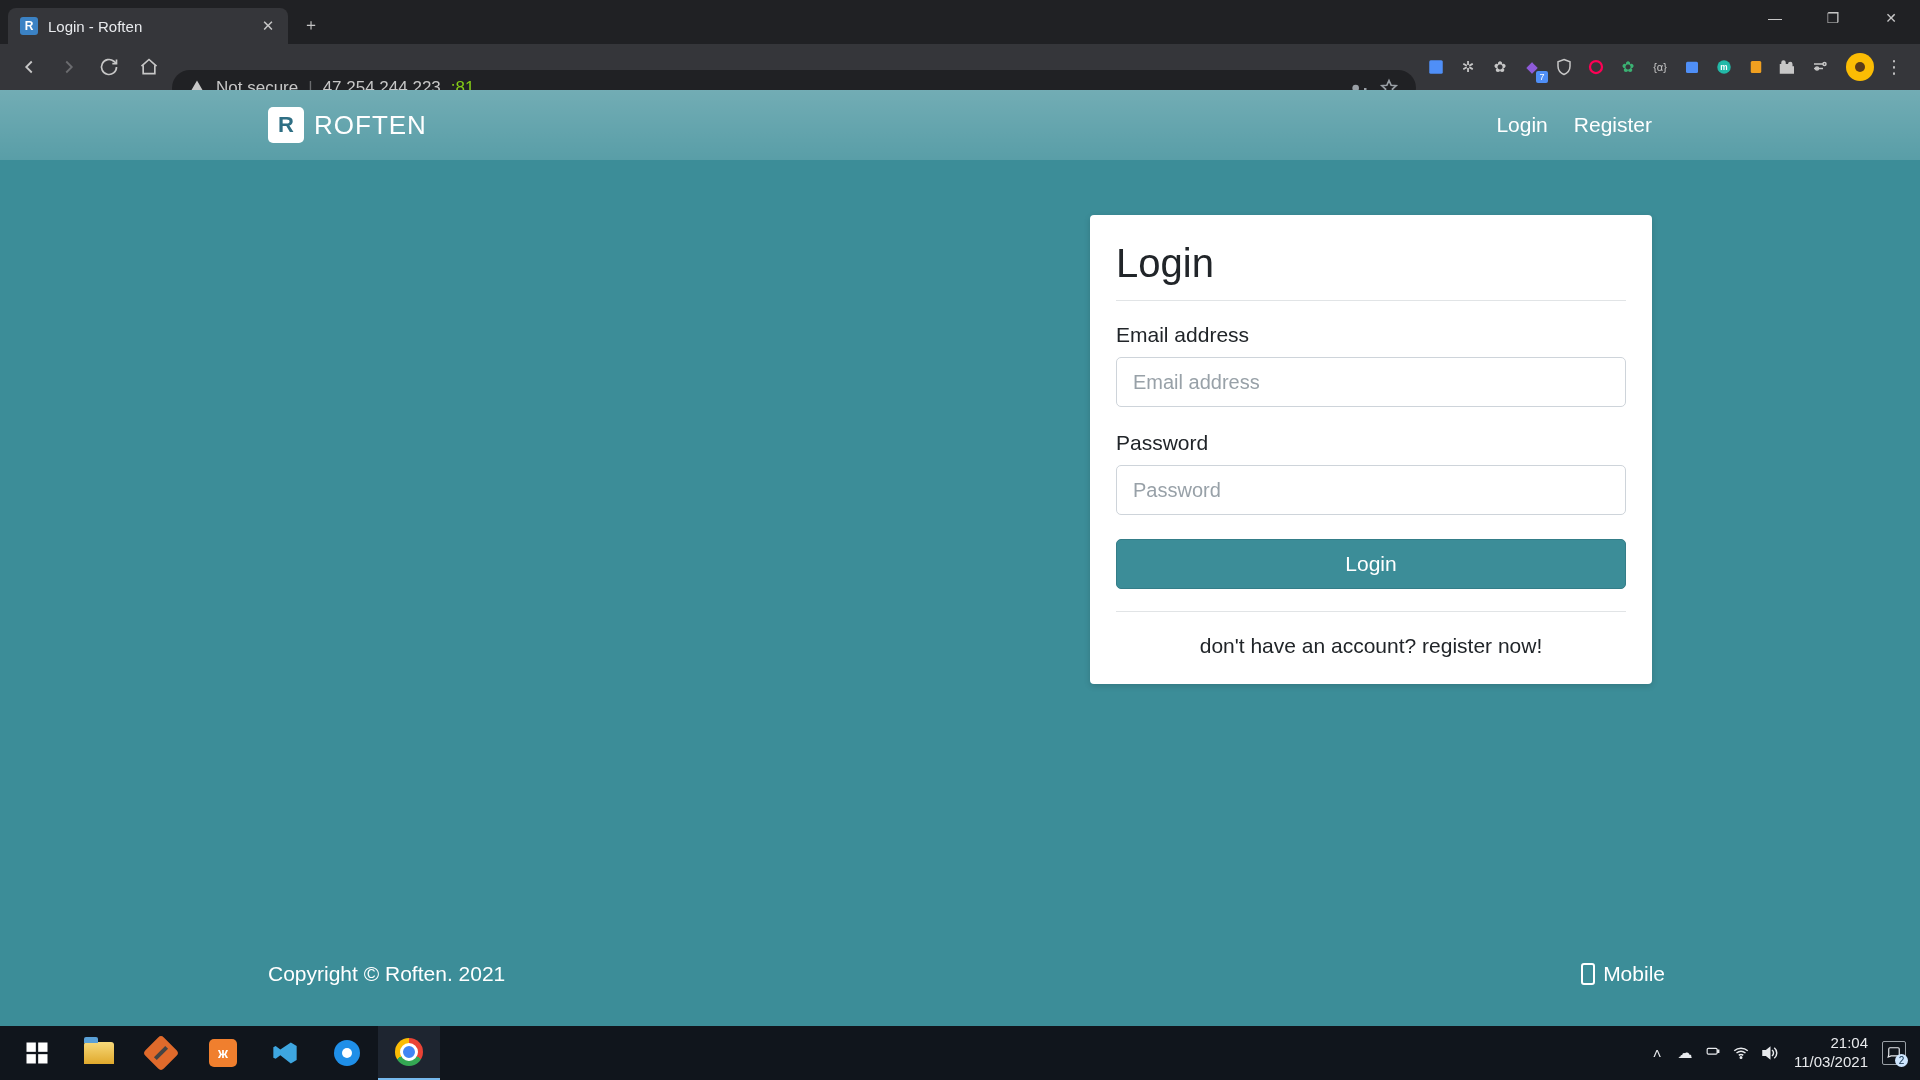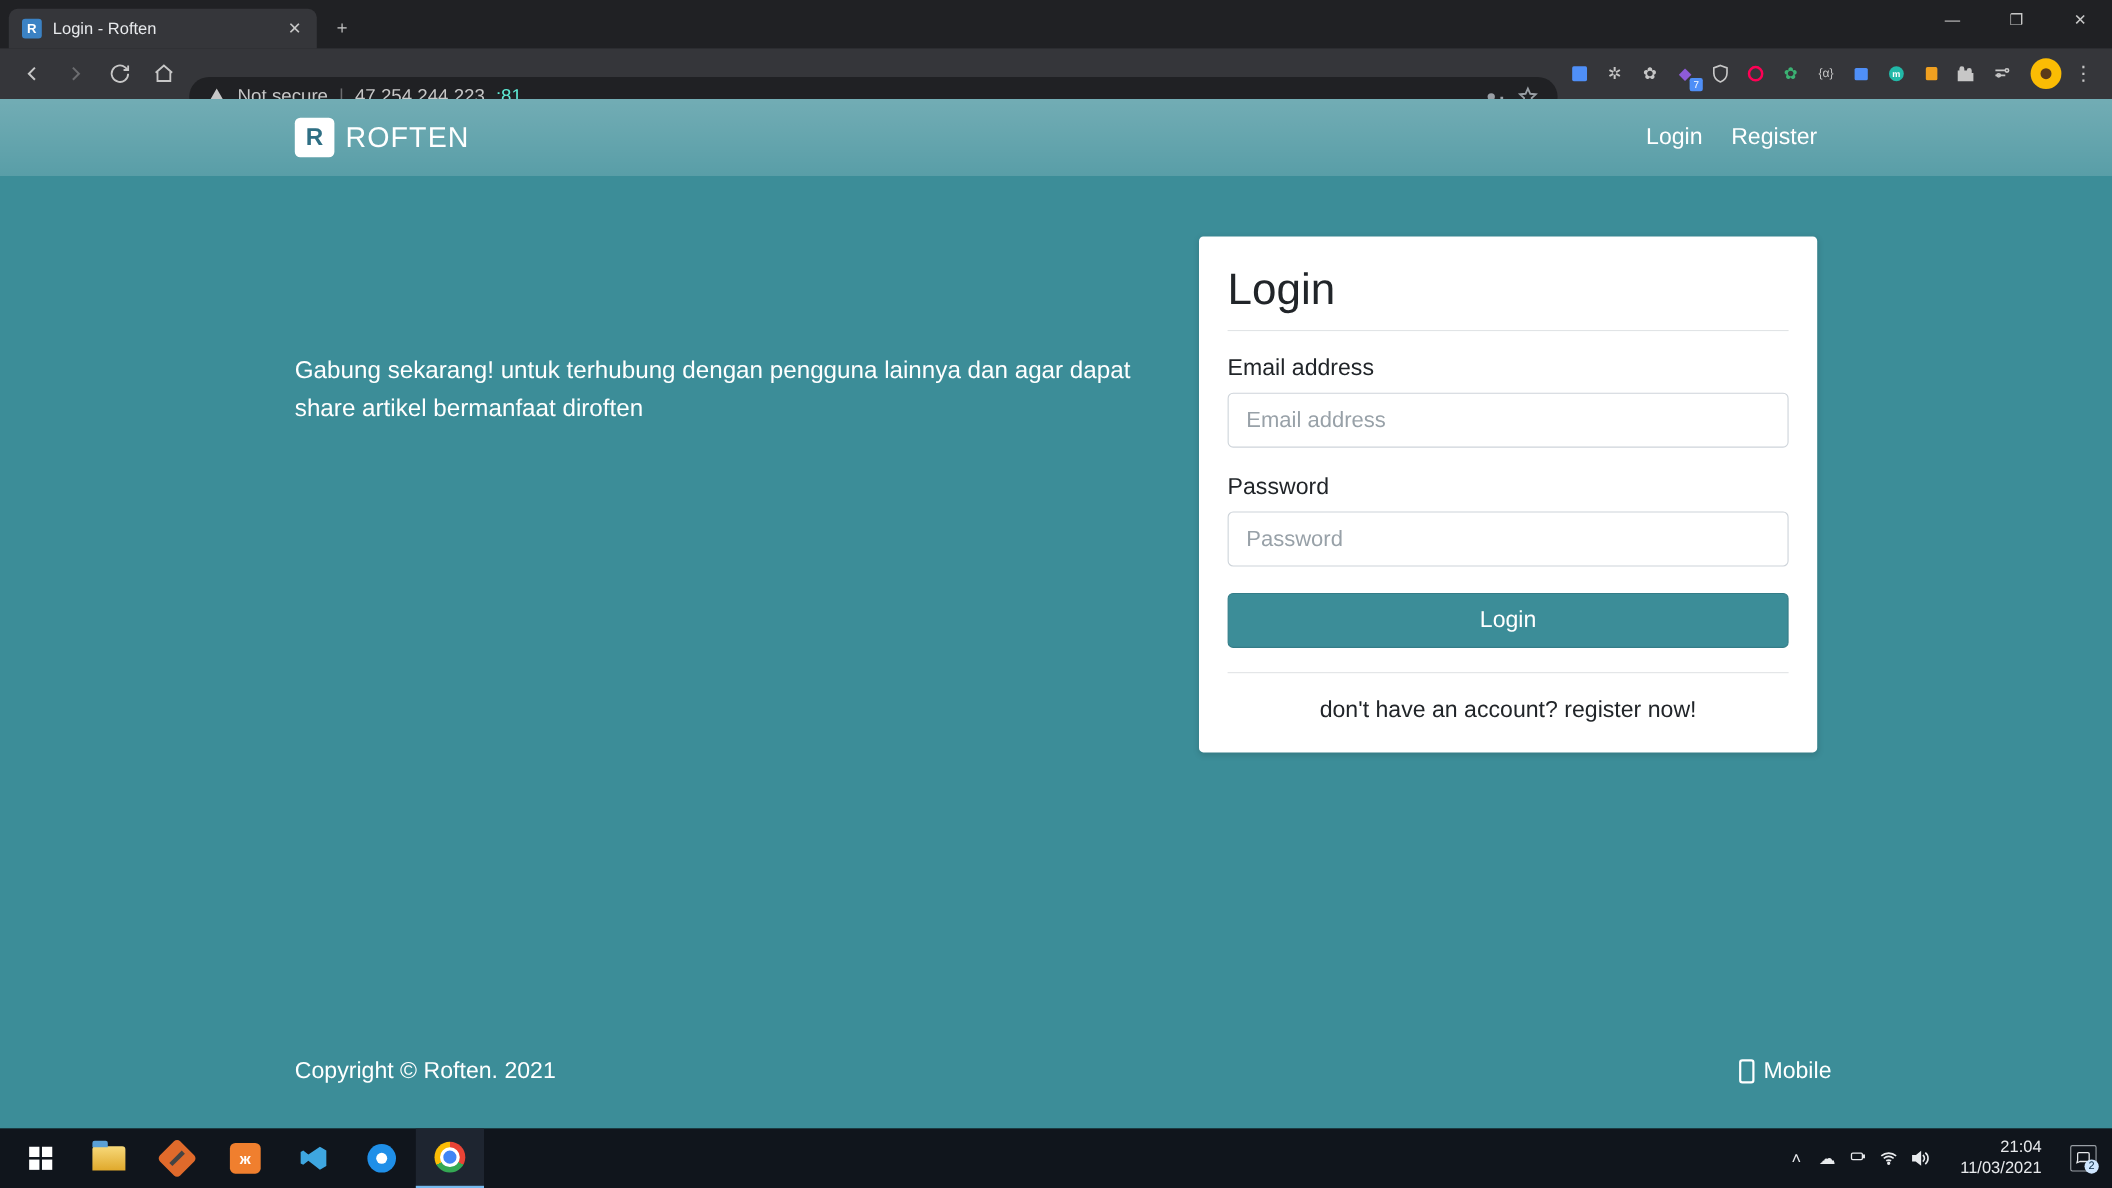":81" .omnibox .url-dim { color: #5eead4 -> #84cc16 }
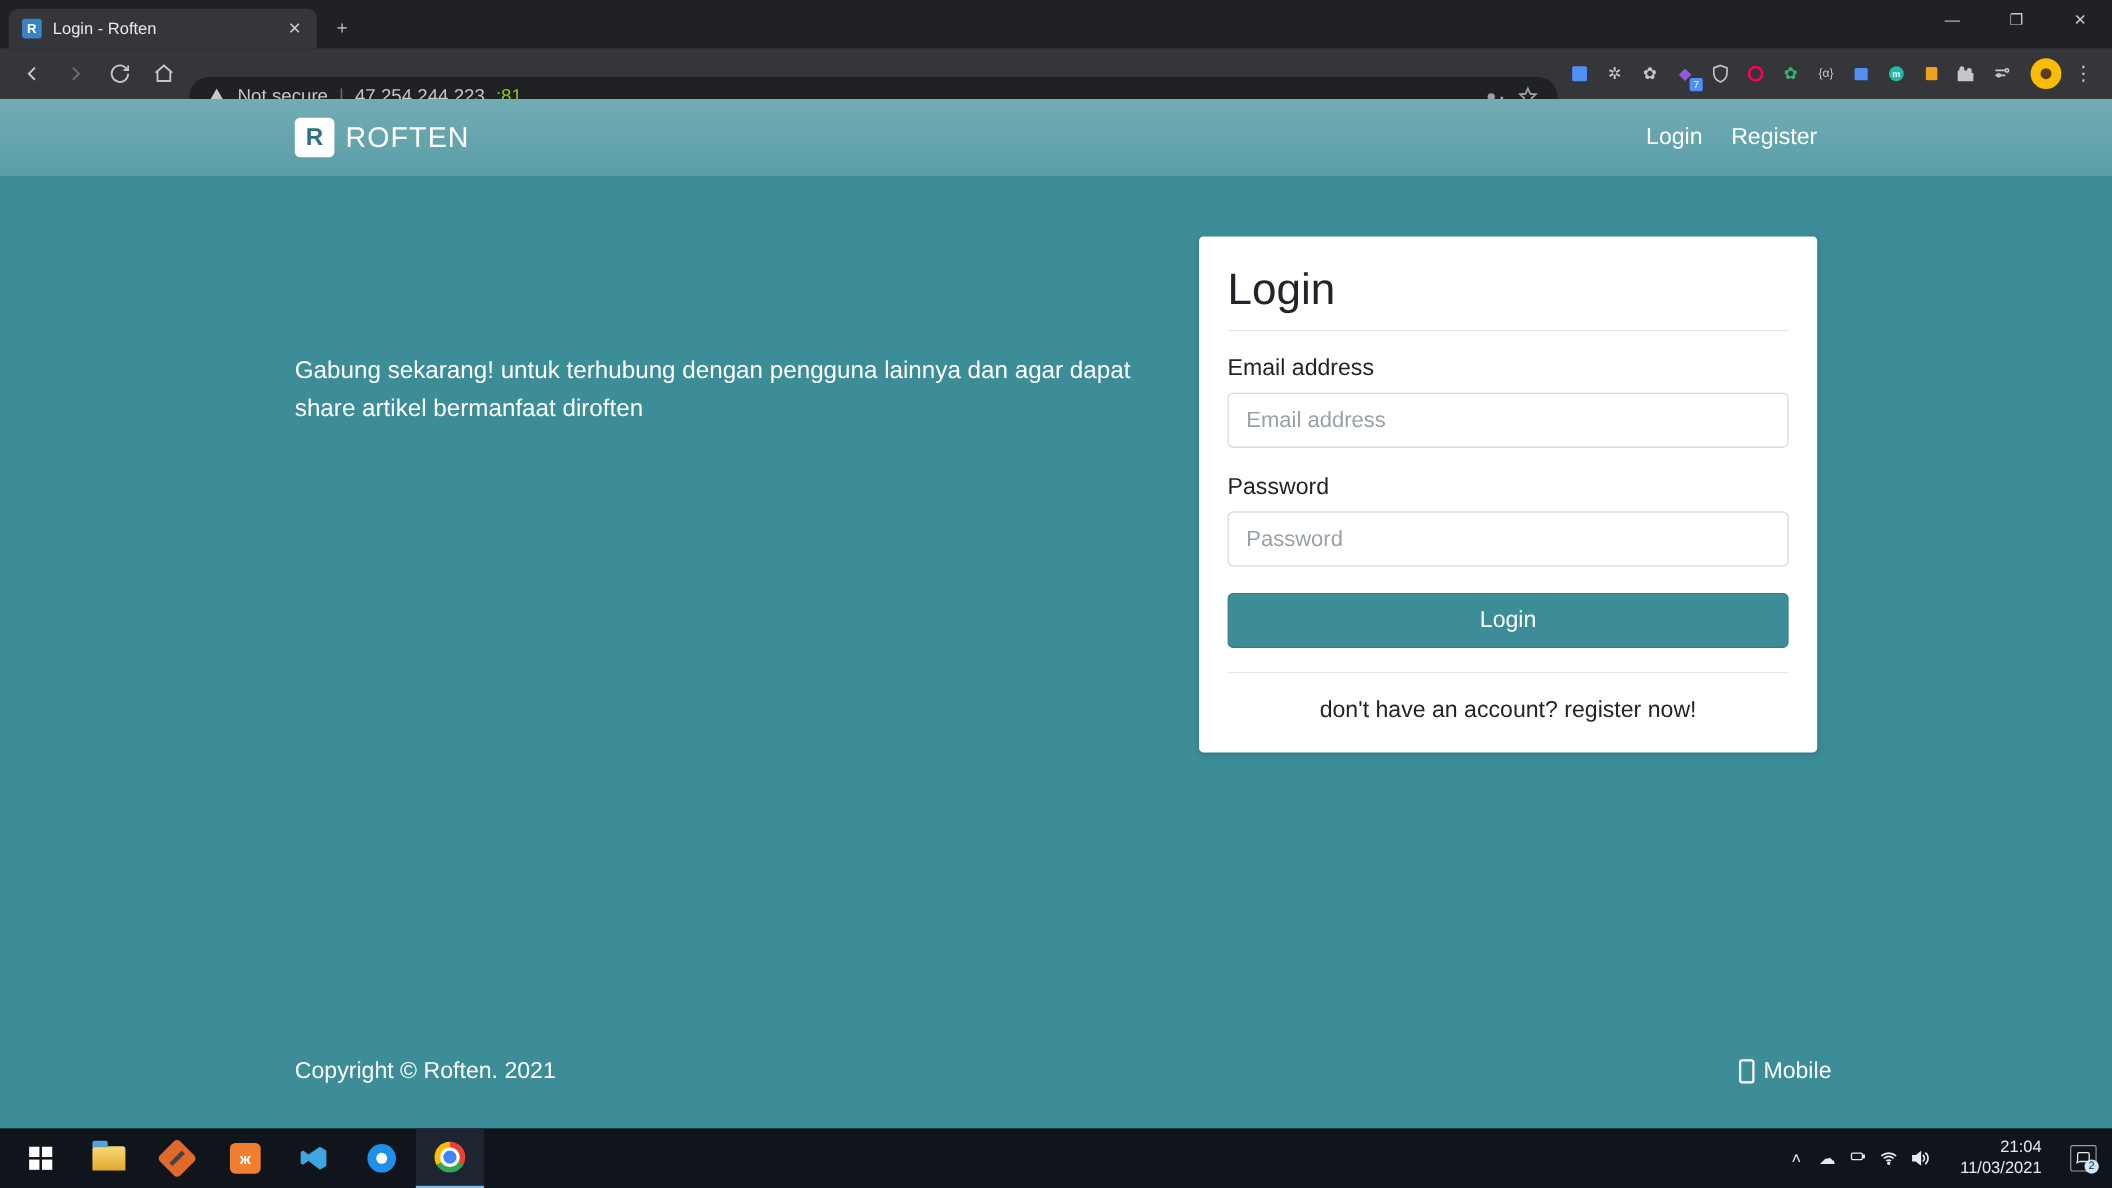"Gabung sekarang! untuk terhubung dengan" p { html: <p>Gabung sekarang! untuk terhubung dengan pengguna lainnya dan agar dapat share artikel bermanfaat diroften</p> -> none }
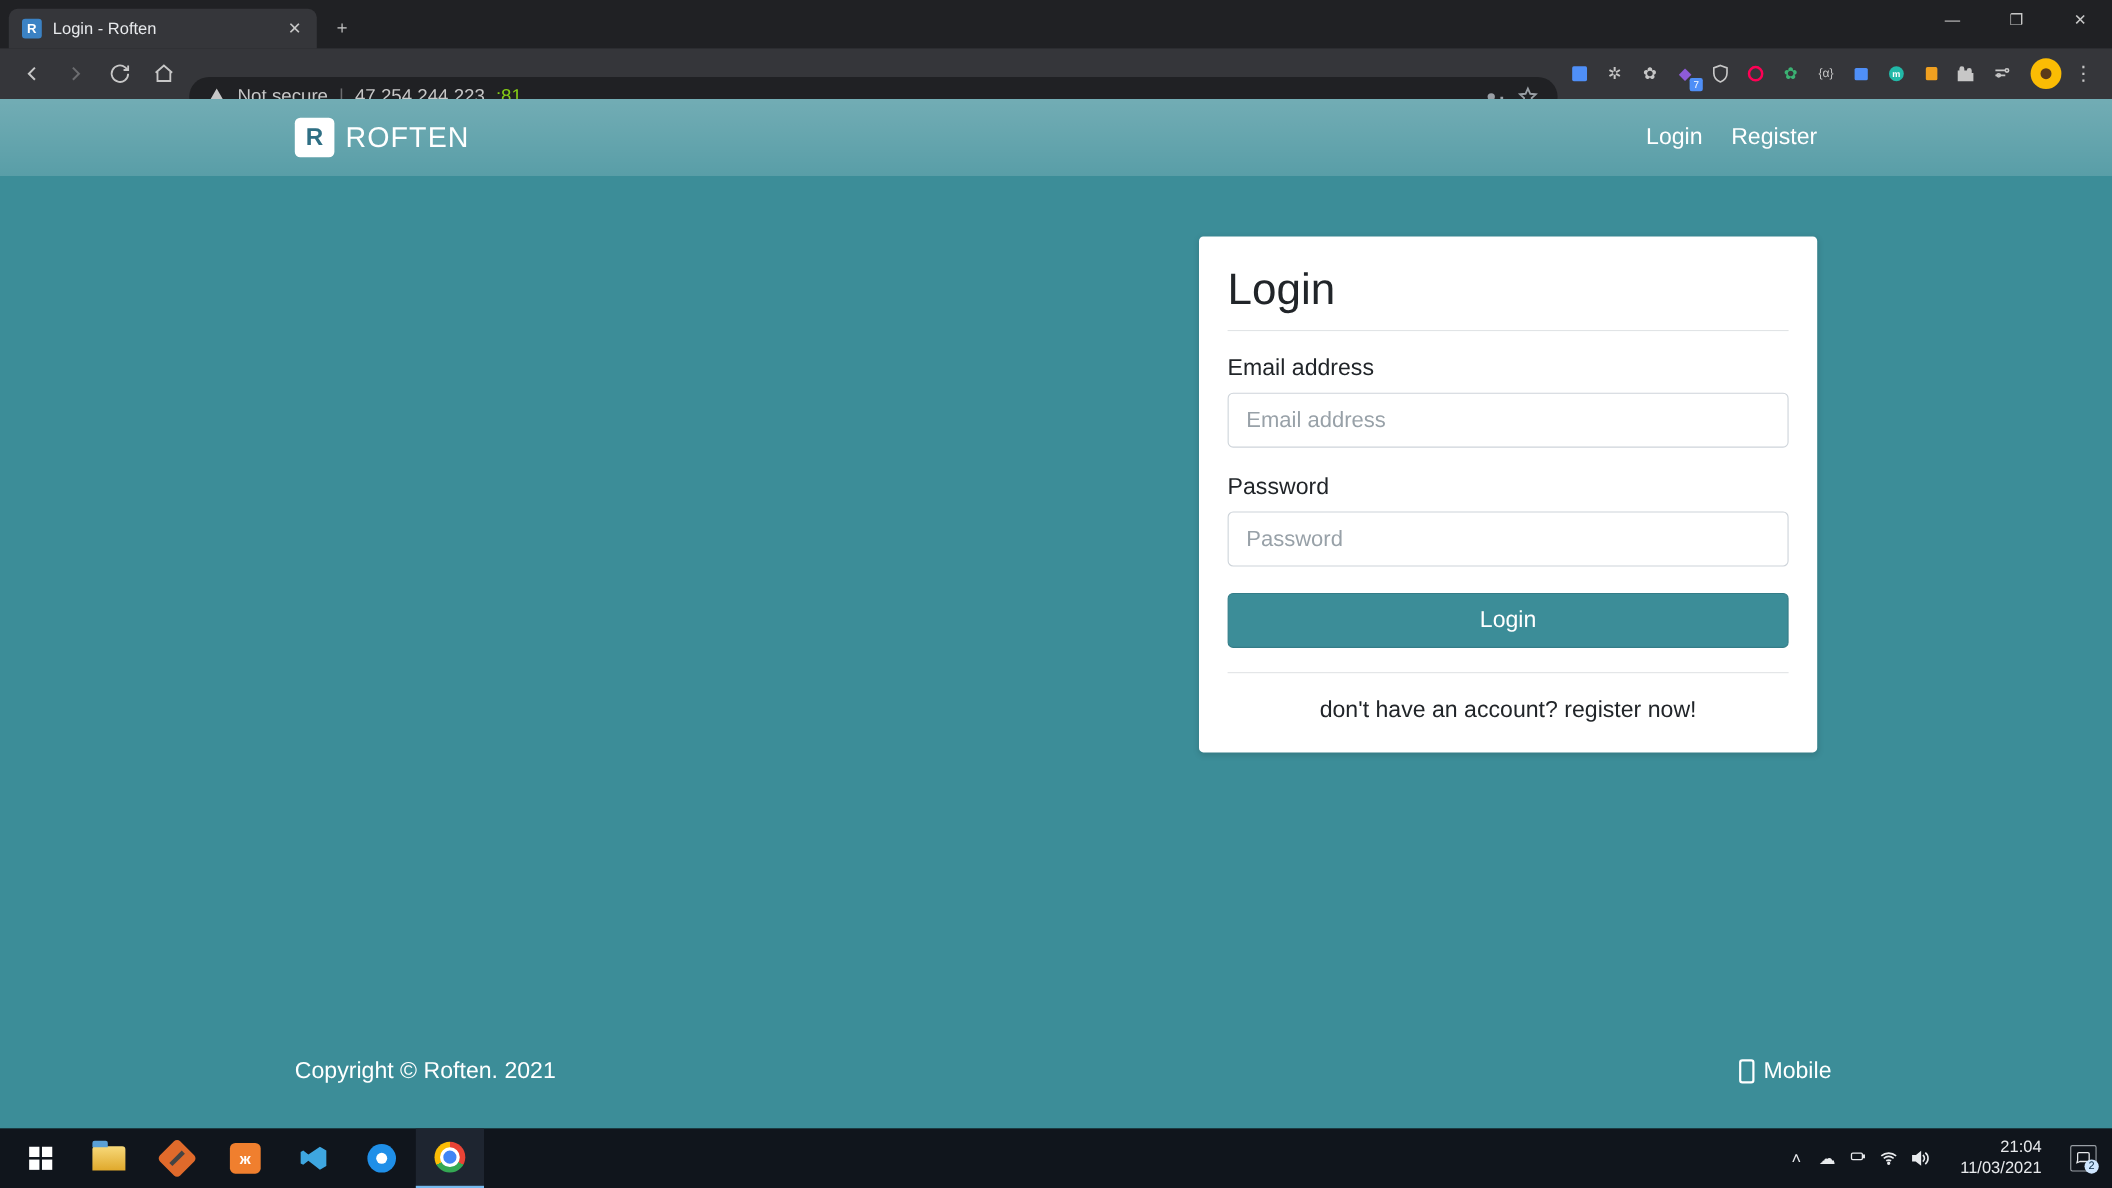"21:04" .tray .clock { margin: 0 20px -> 0 8px }
